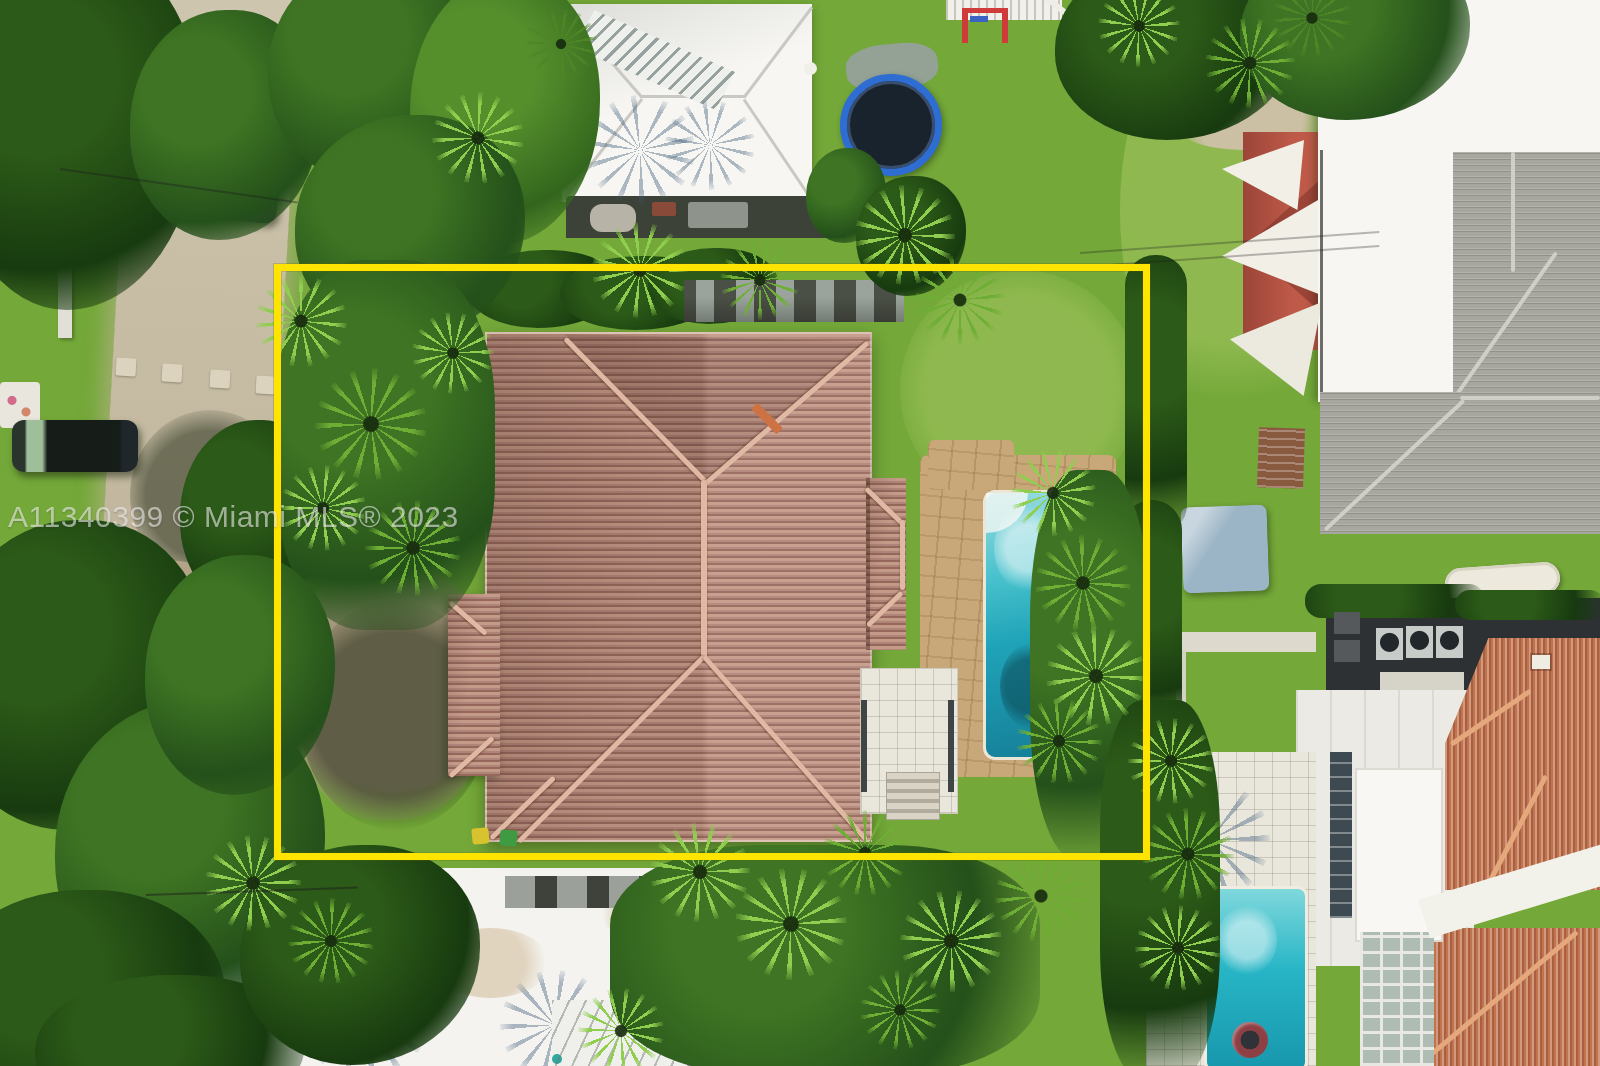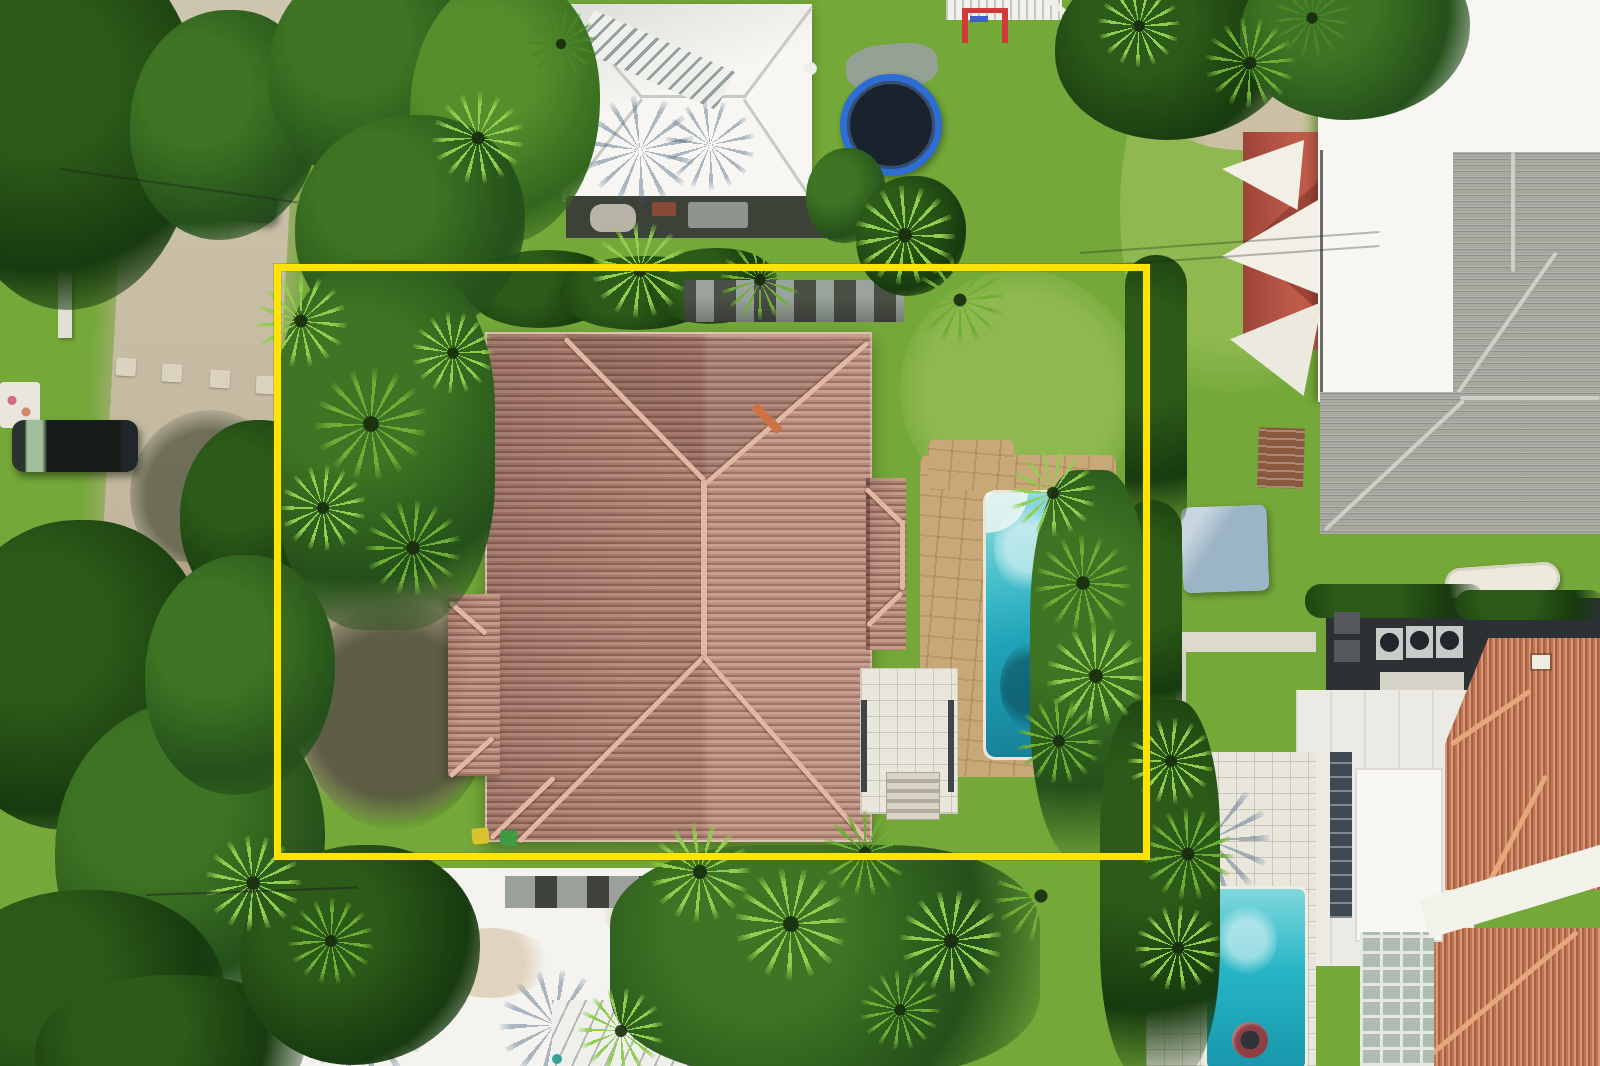"A11340399 © Miami MLS® 2023" div.watermark { html: none -> <div> <span>A11340399 © Miami MLS® 2023</span> </div> }
